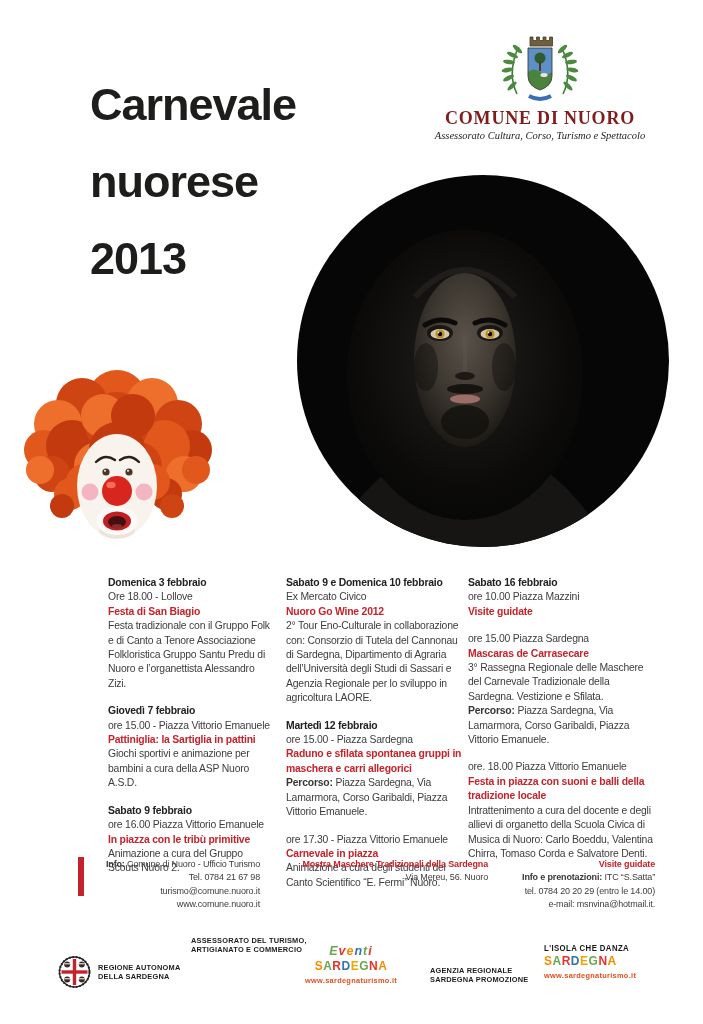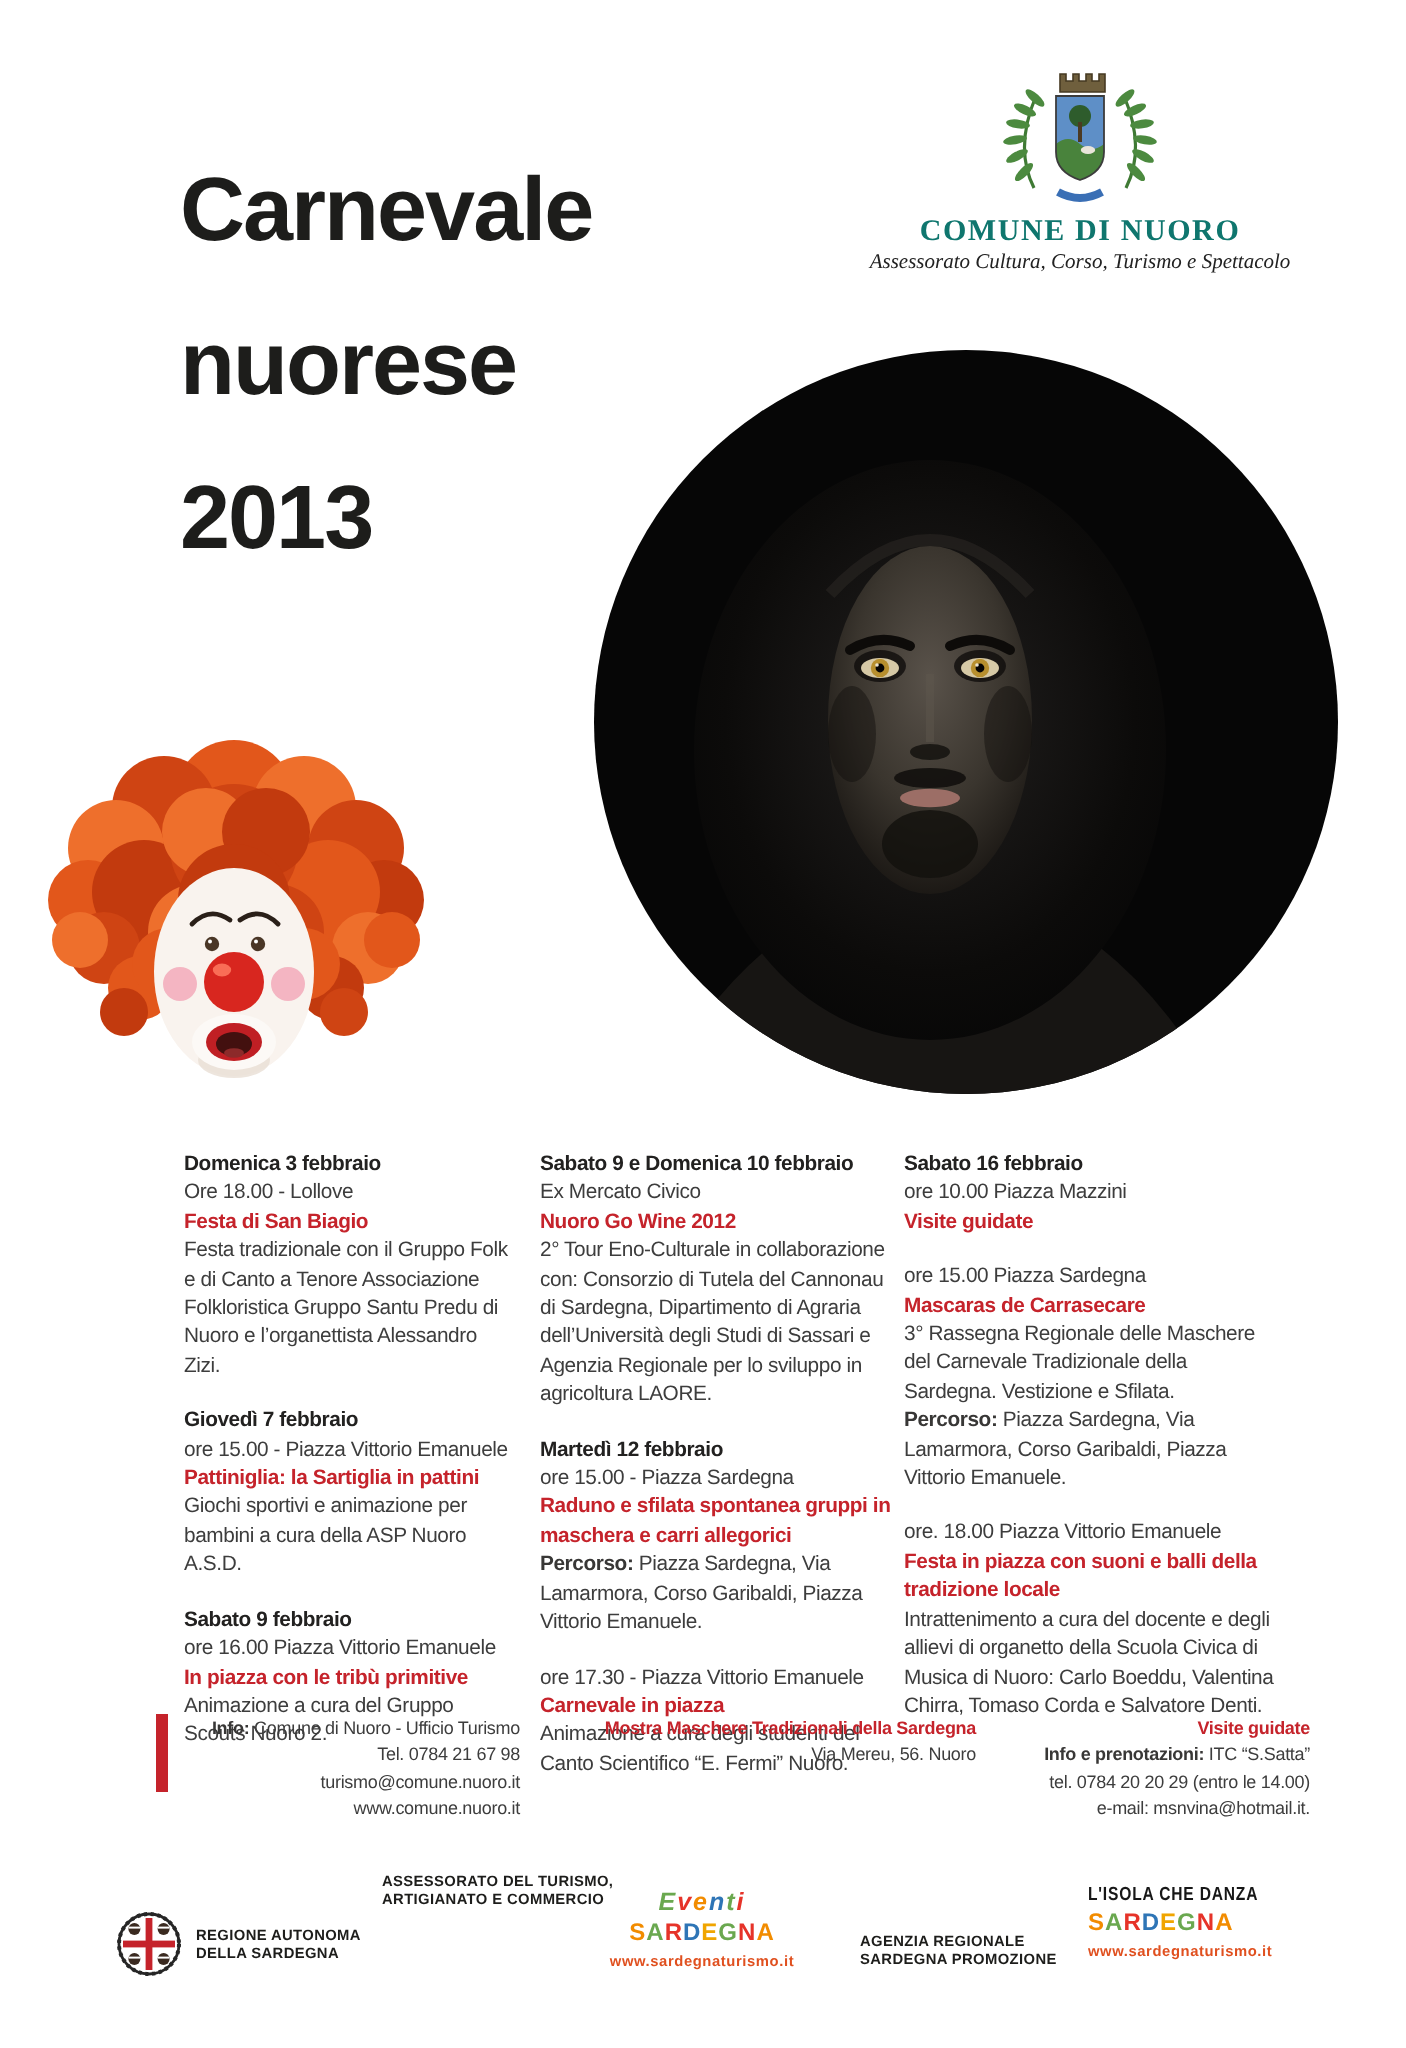"COMUNE DI NUORO" .comune-name { color: #0f766e -> #7f1d1d; font-size: 15px -> 18px }
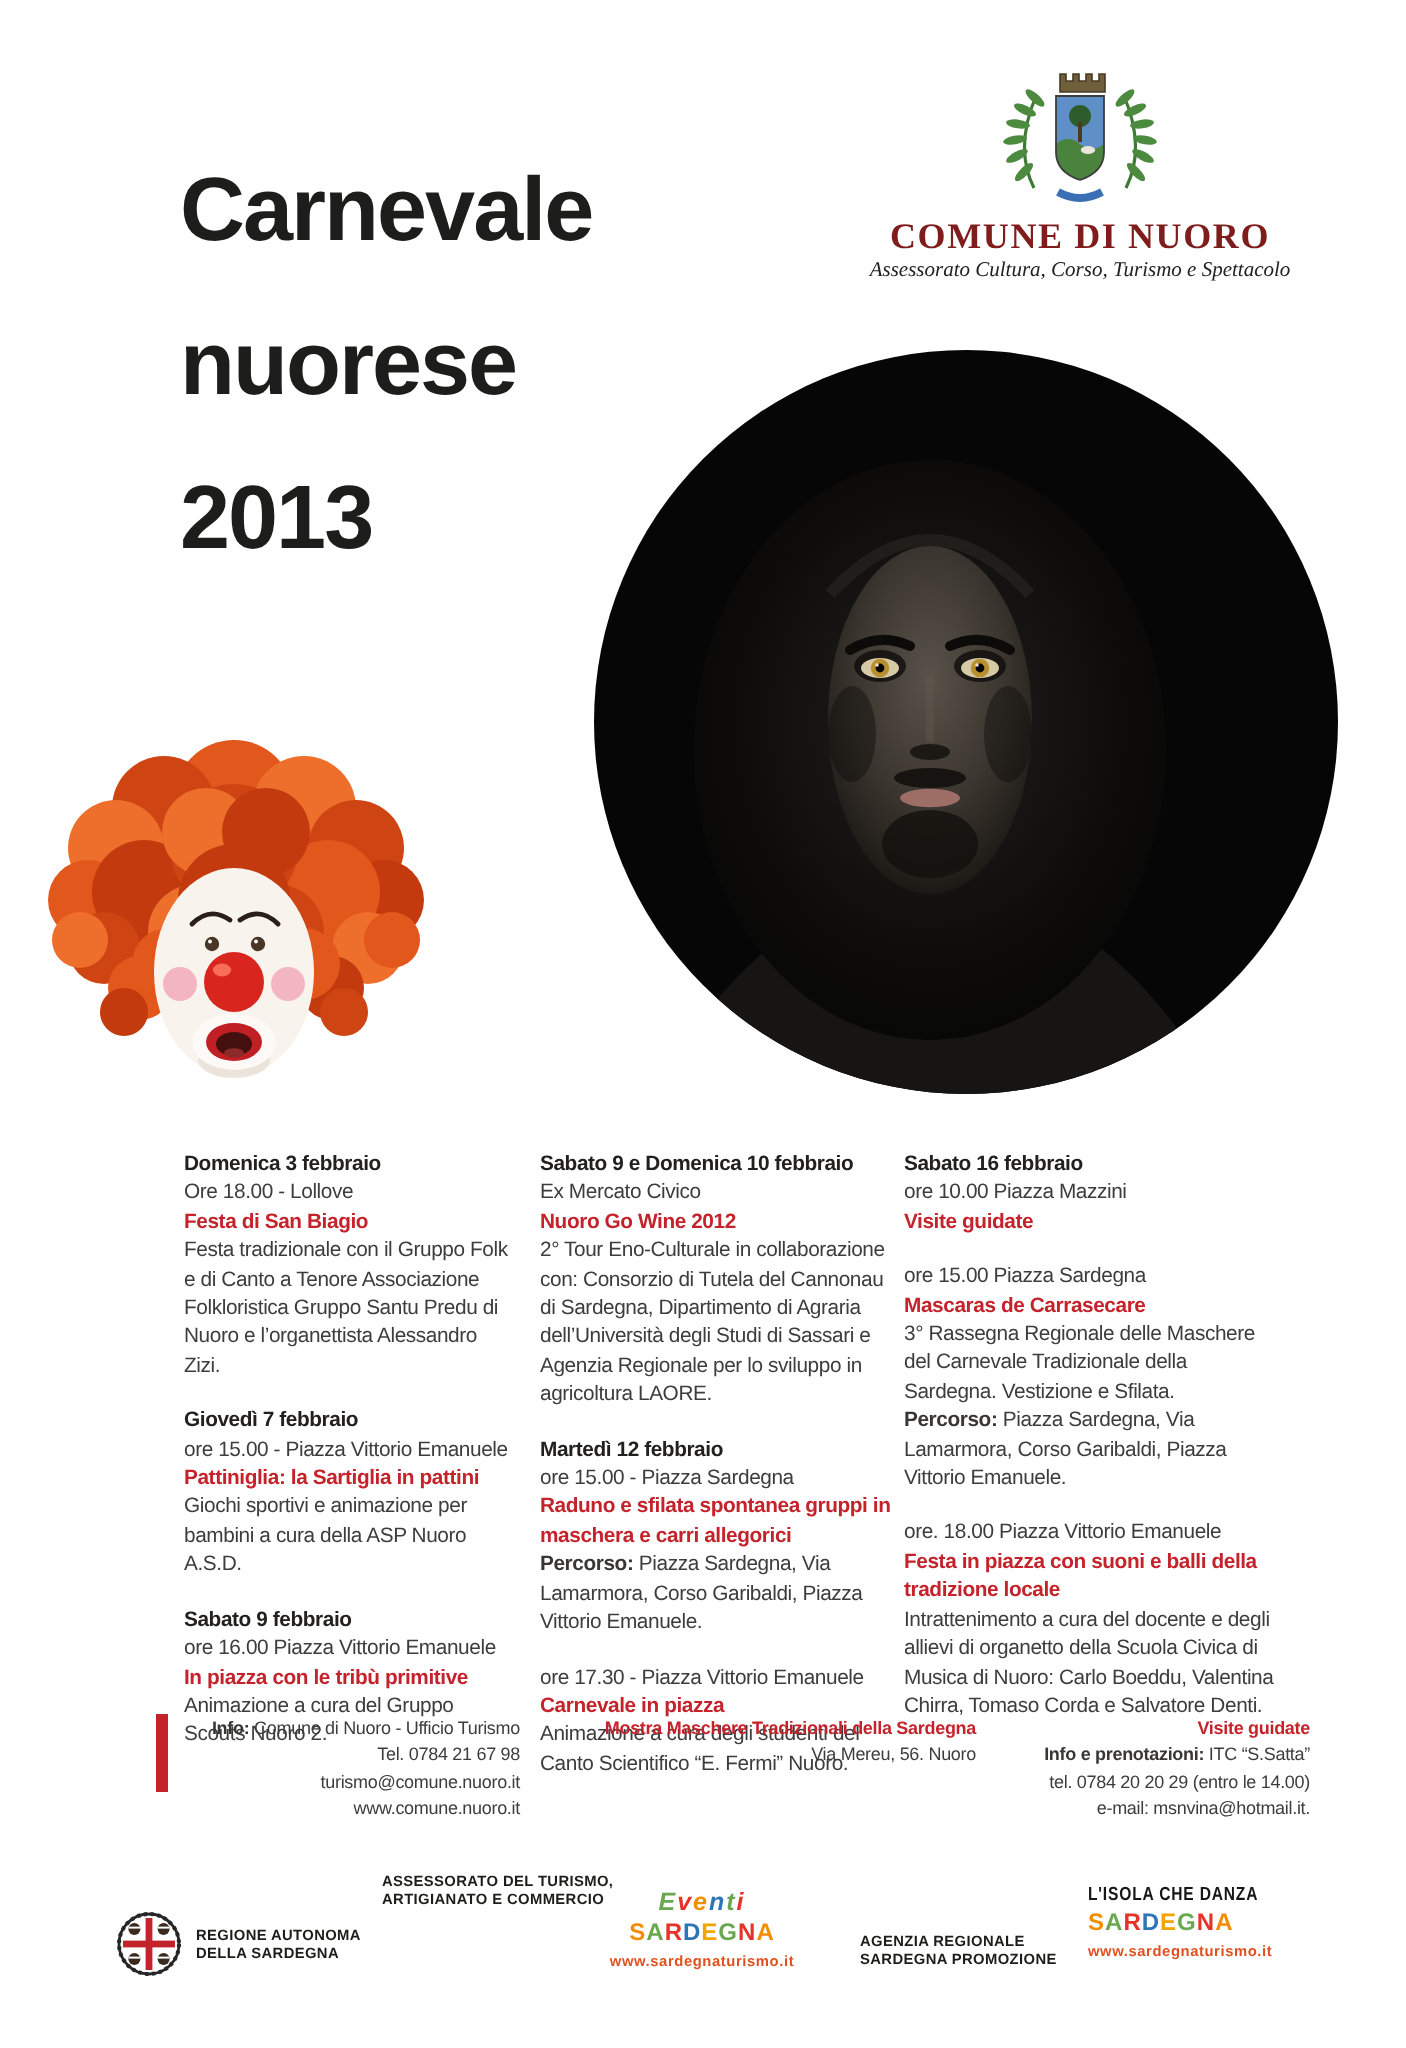"Domenica 3 febbraio" .col { margin-left: none -> 16px }
